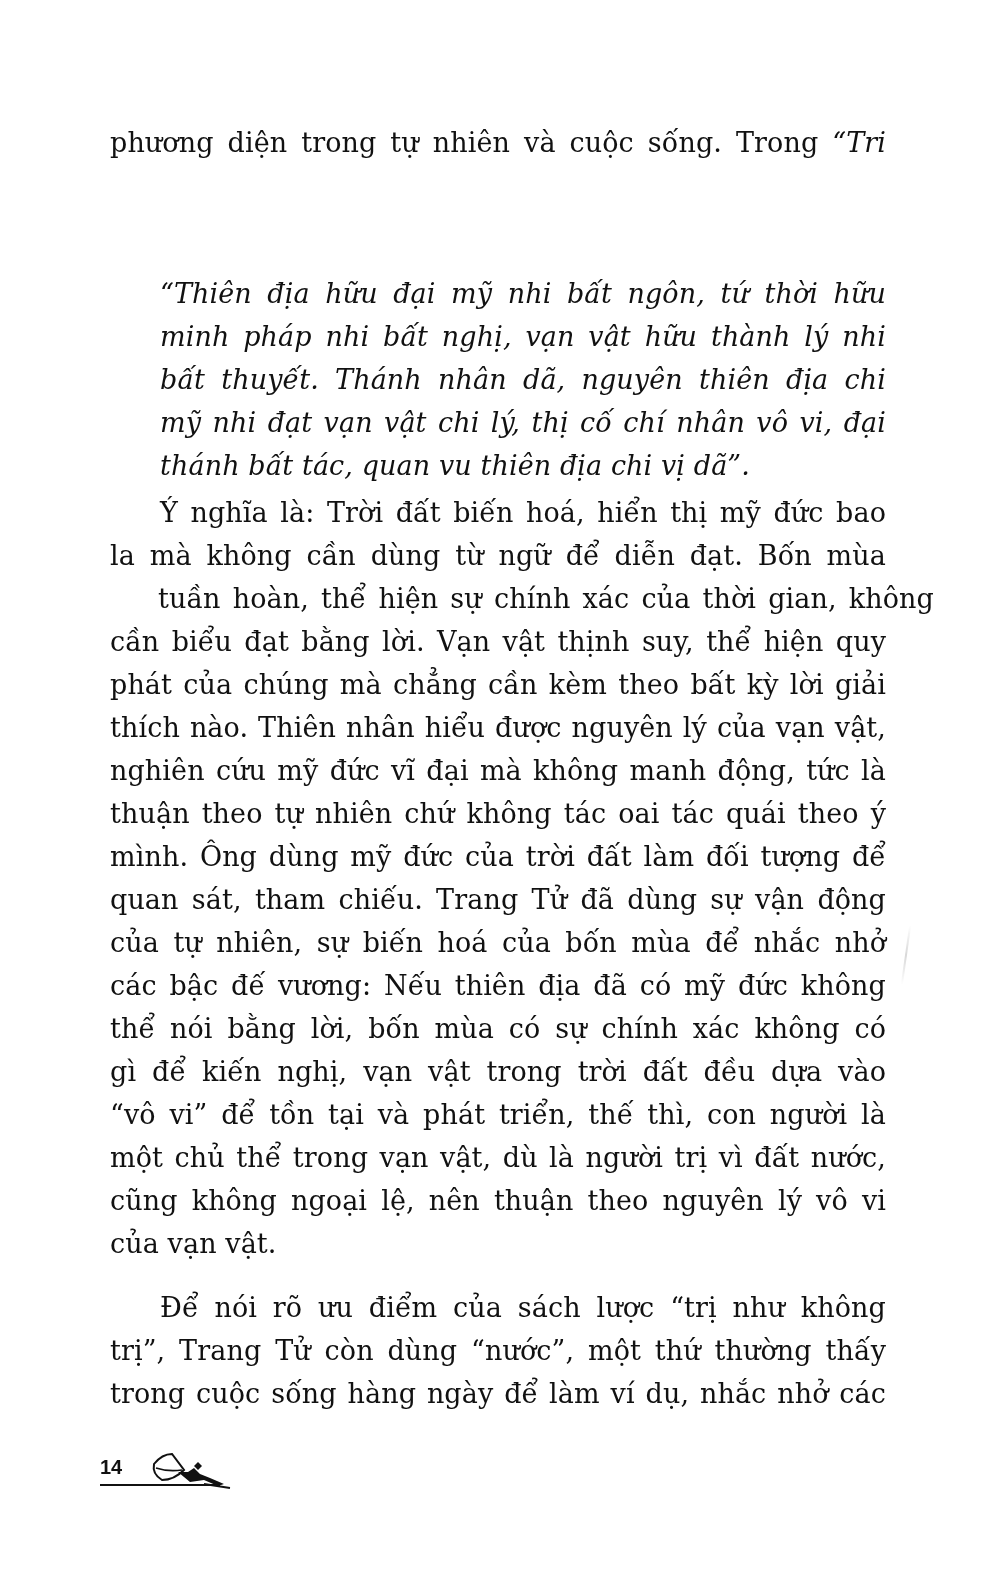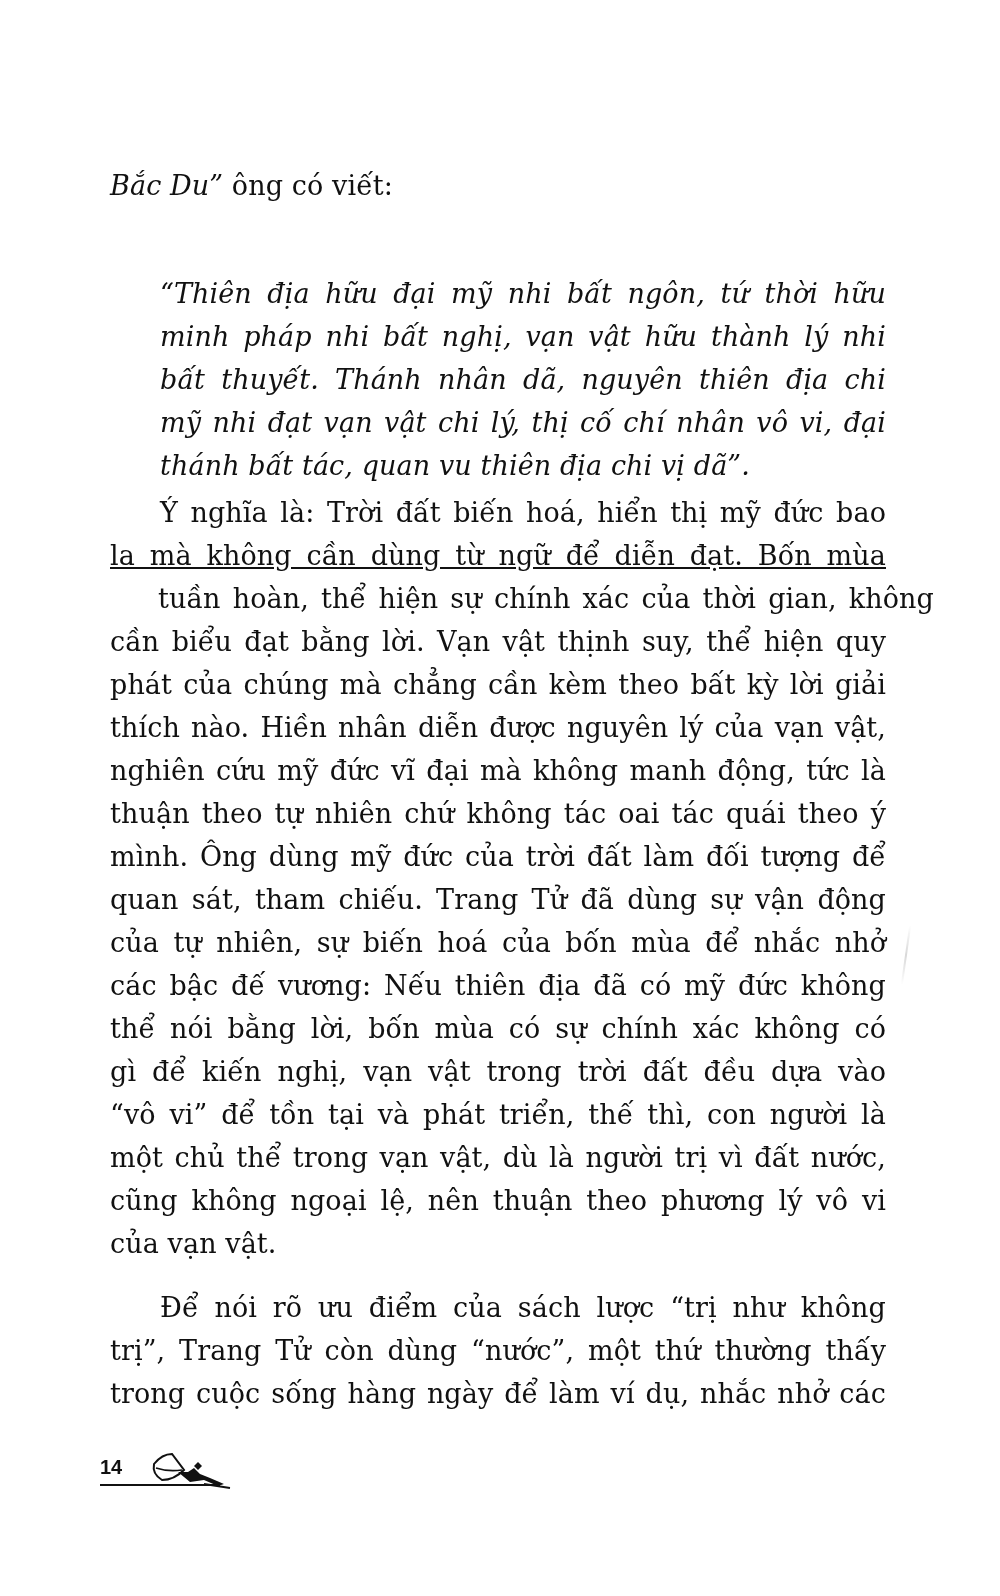"phương diện trong tự nhiên" div.line { html: none -> <div><span>phương diện trong tự nhiên và cuộc sống. Trong </span><span>“Tri</span></div> }
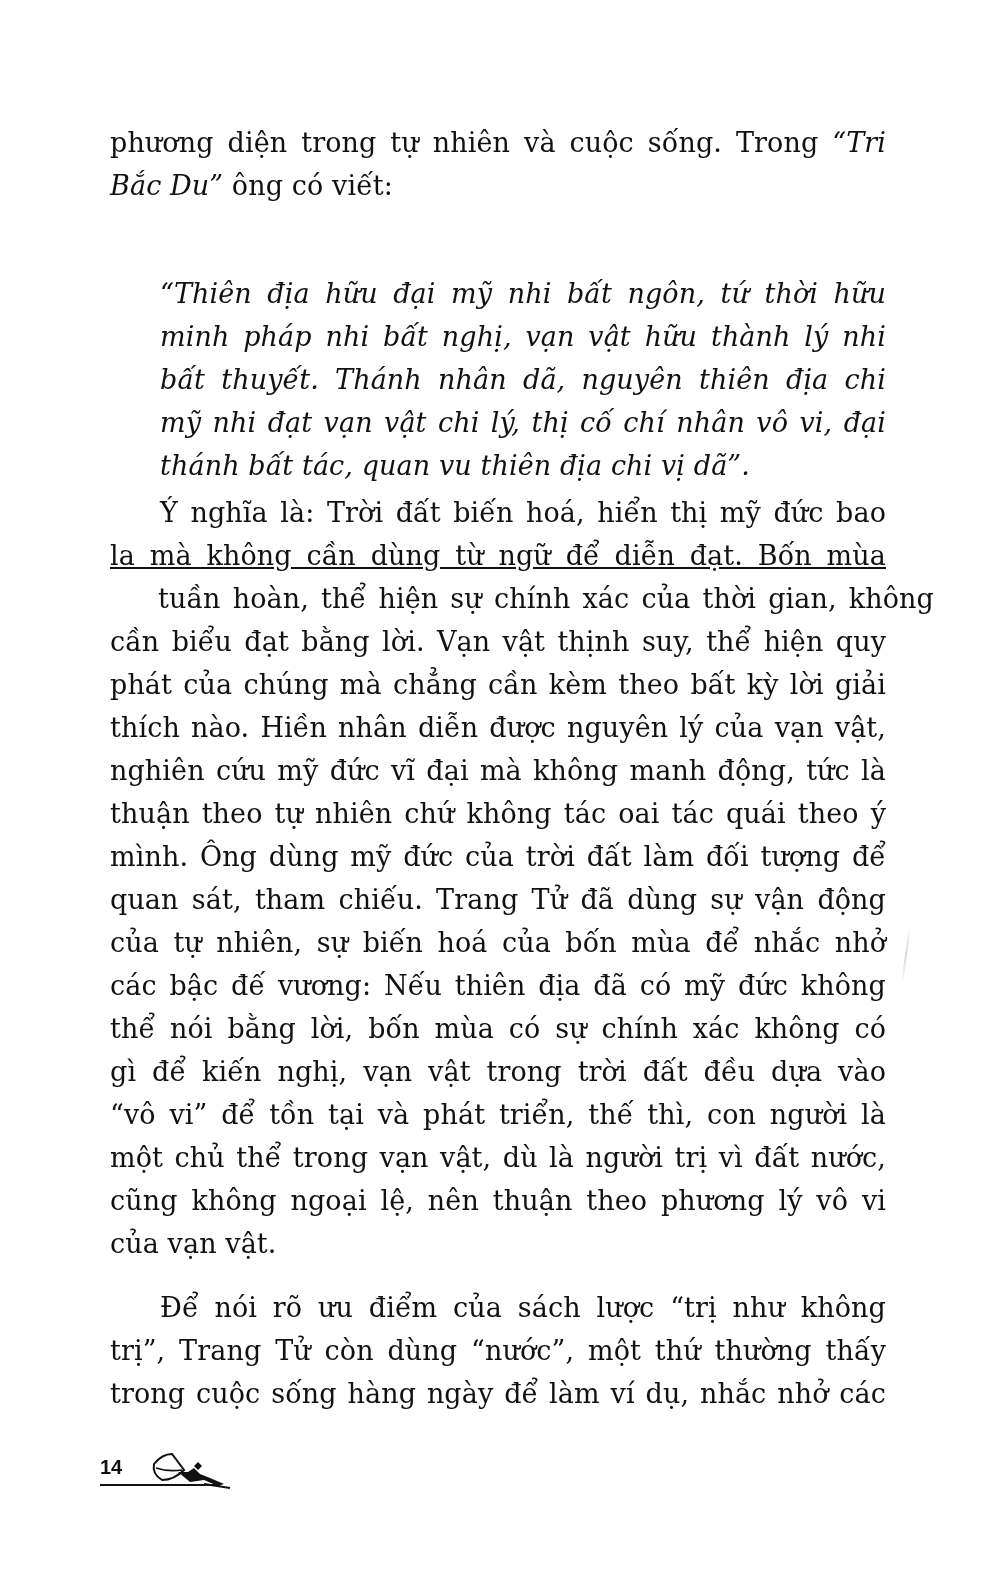"Bắc Du” ông có viết:" div.line { html: <div><span>Bắc Du”</span><span> ông có viết:</span></div> -> none }
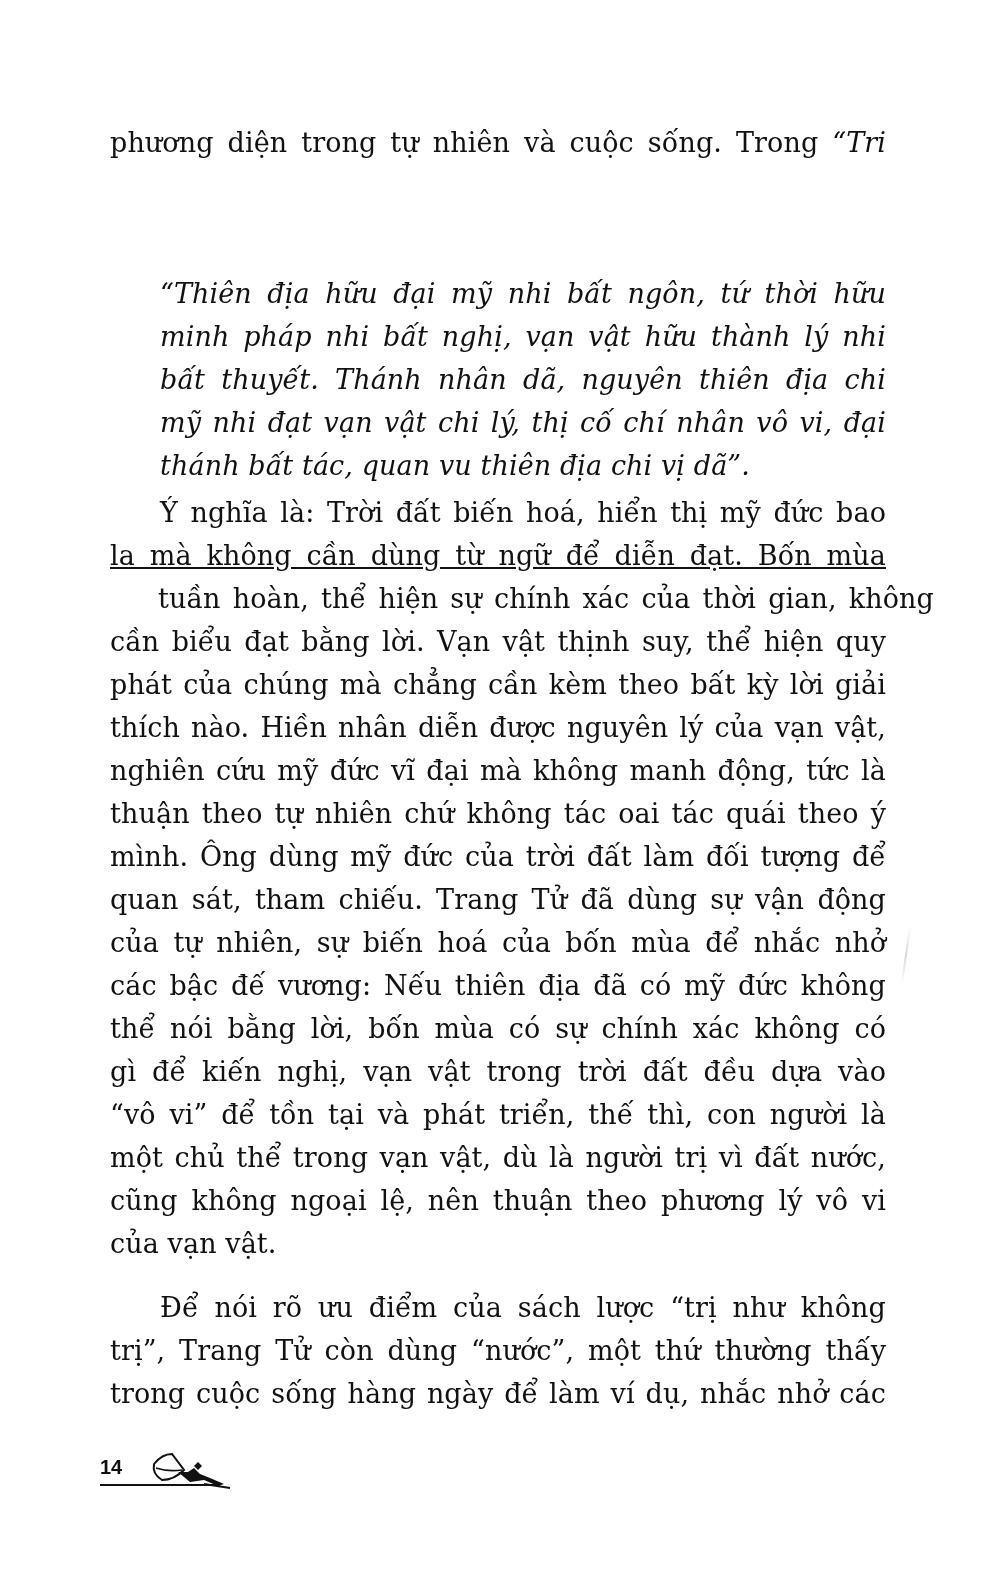"la mà không cần dùng" div.line { text-decoration: underline -> none }
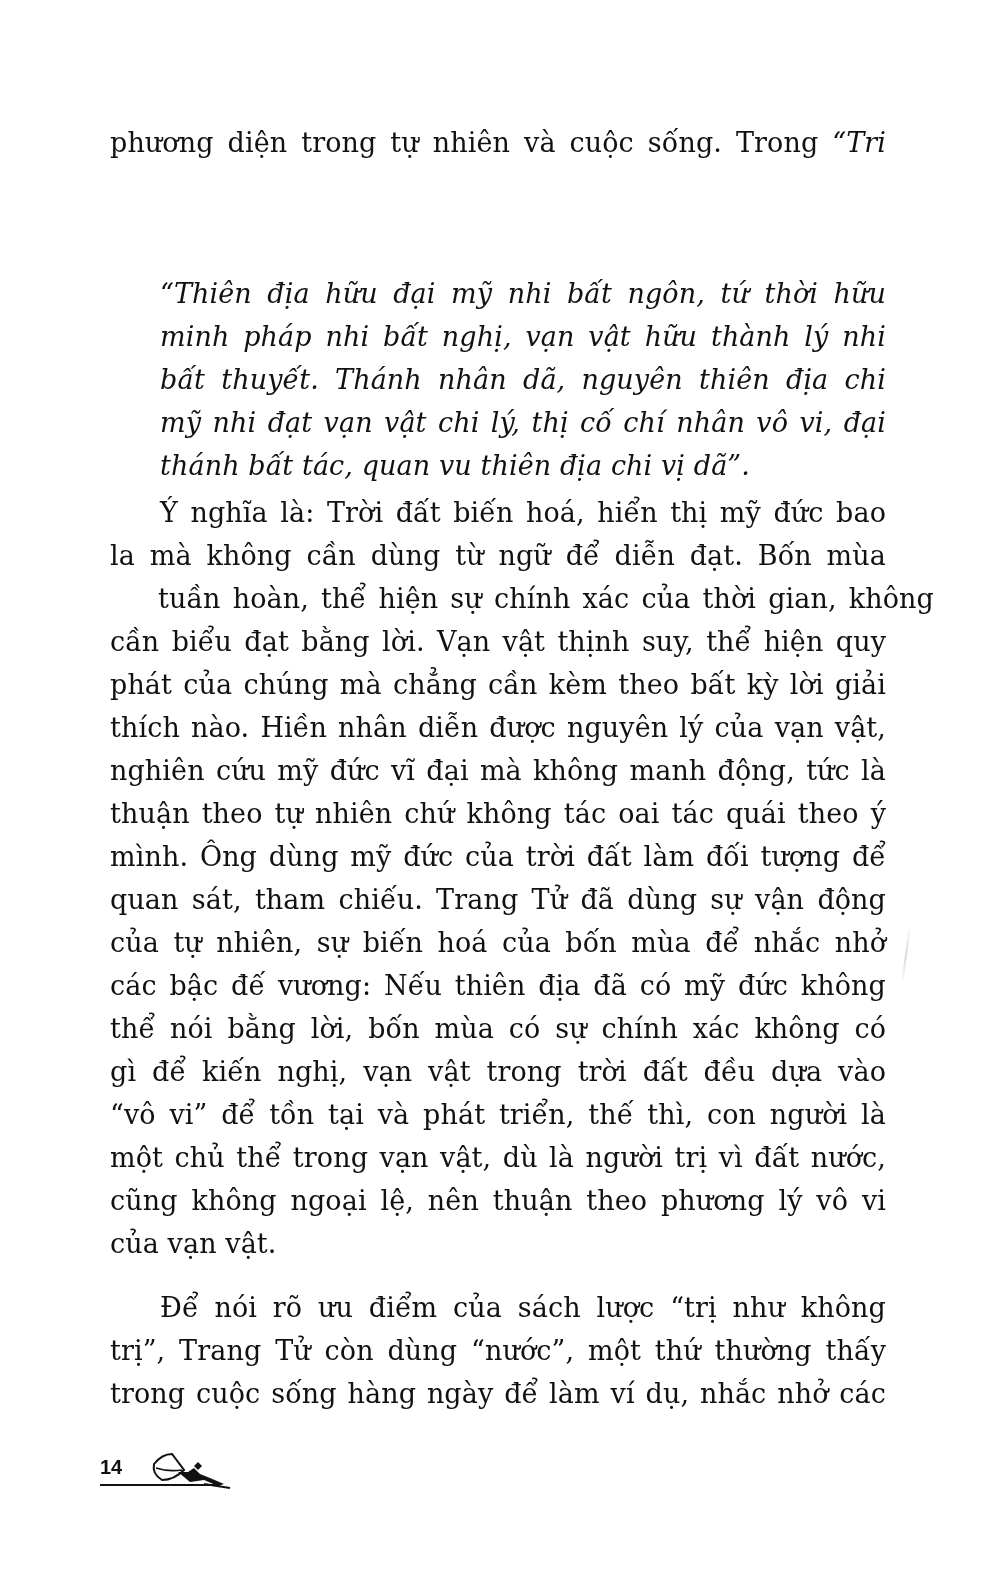"thích nào. Hiền nhân diễn" div.line { text: Hiền nhân diễn -> Thiên nhân hiểu }
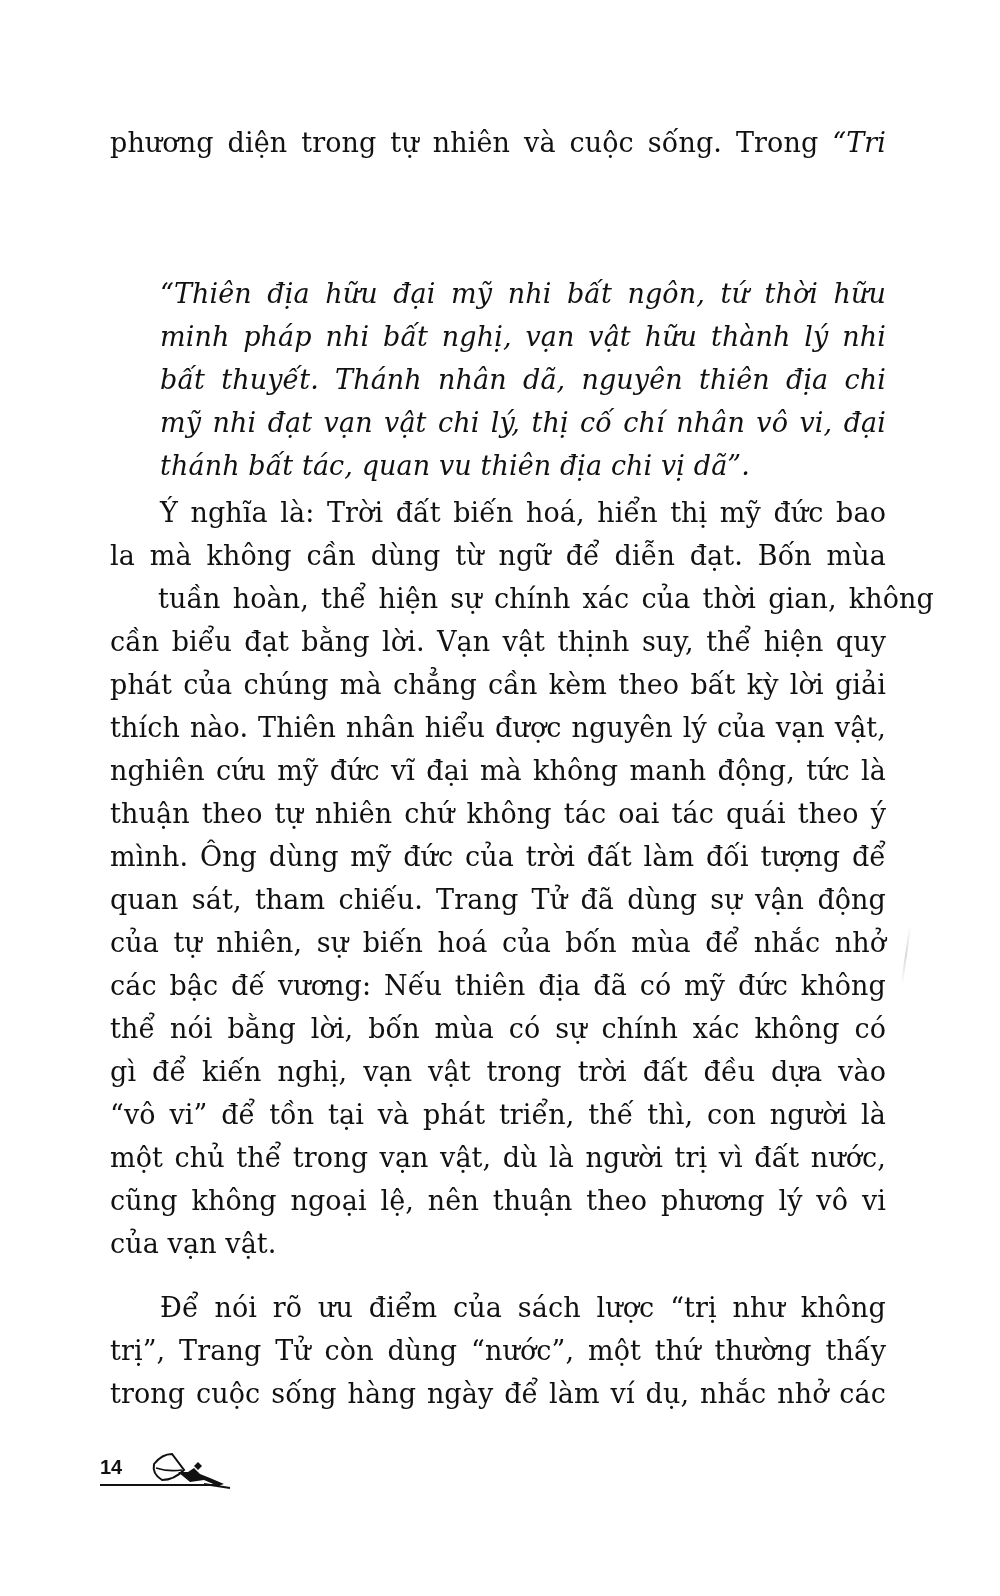"cũng không ngoại lệ, nên" div.line { text: phương -> nguyên }
